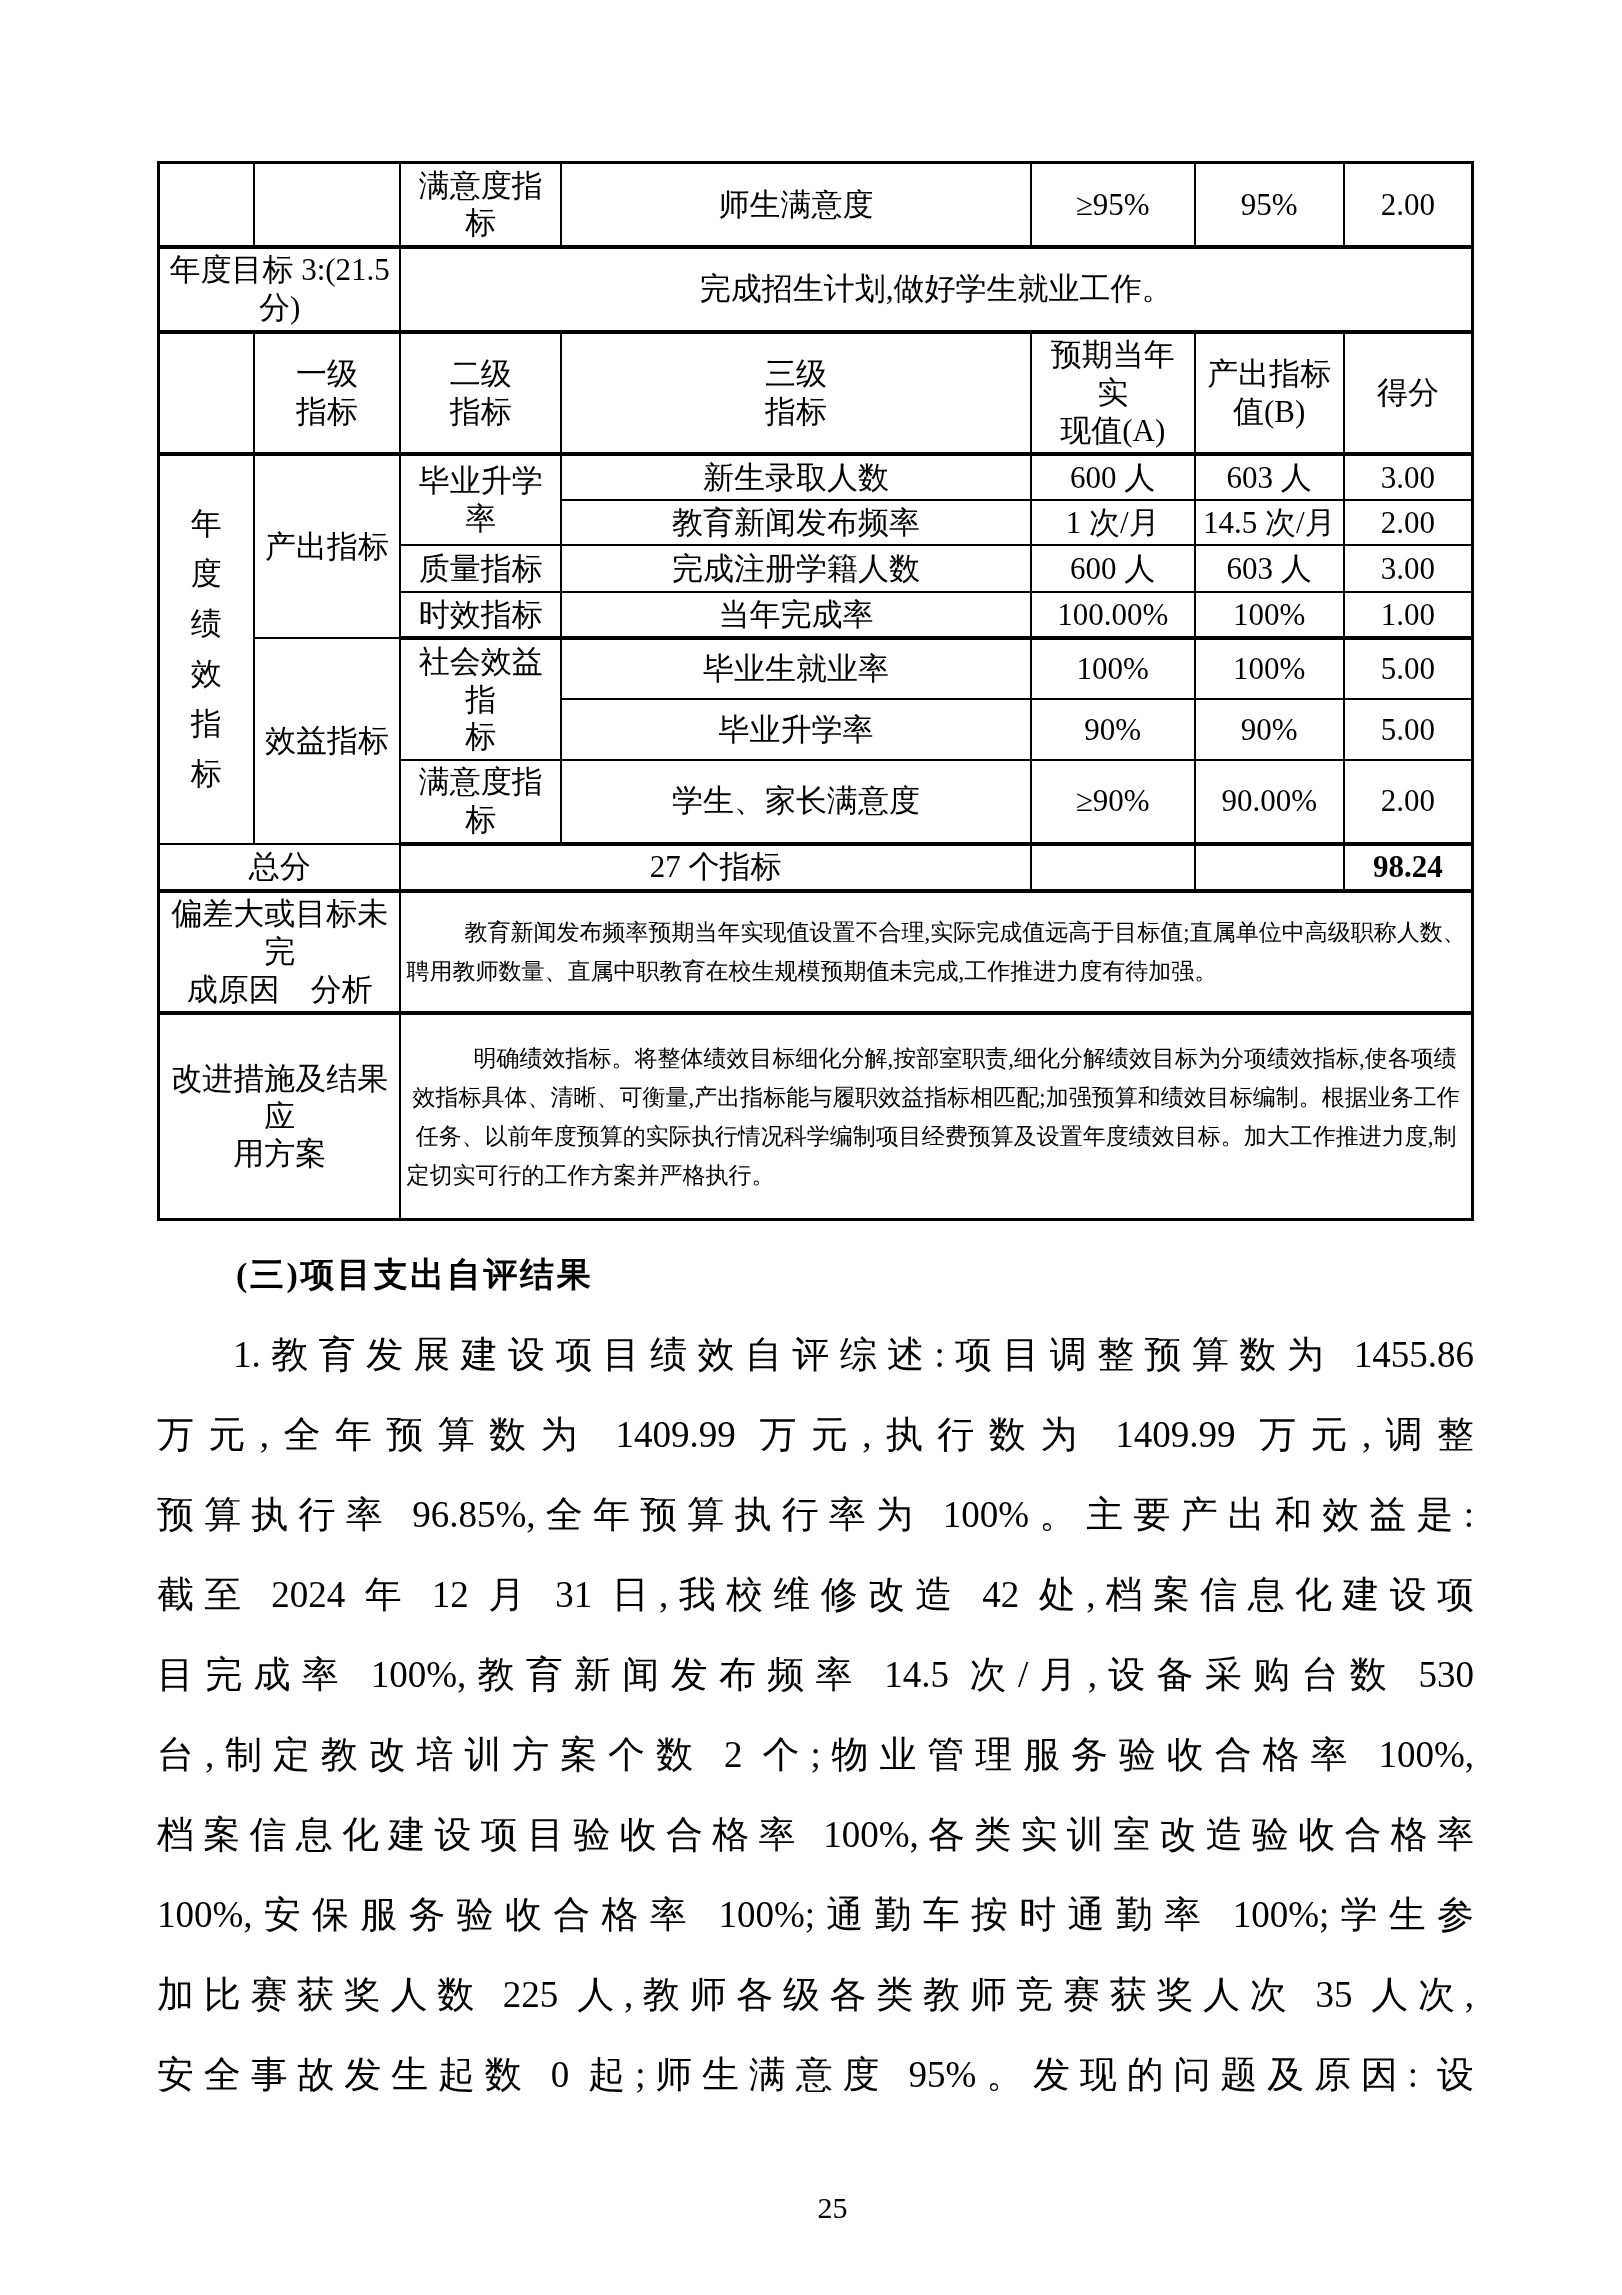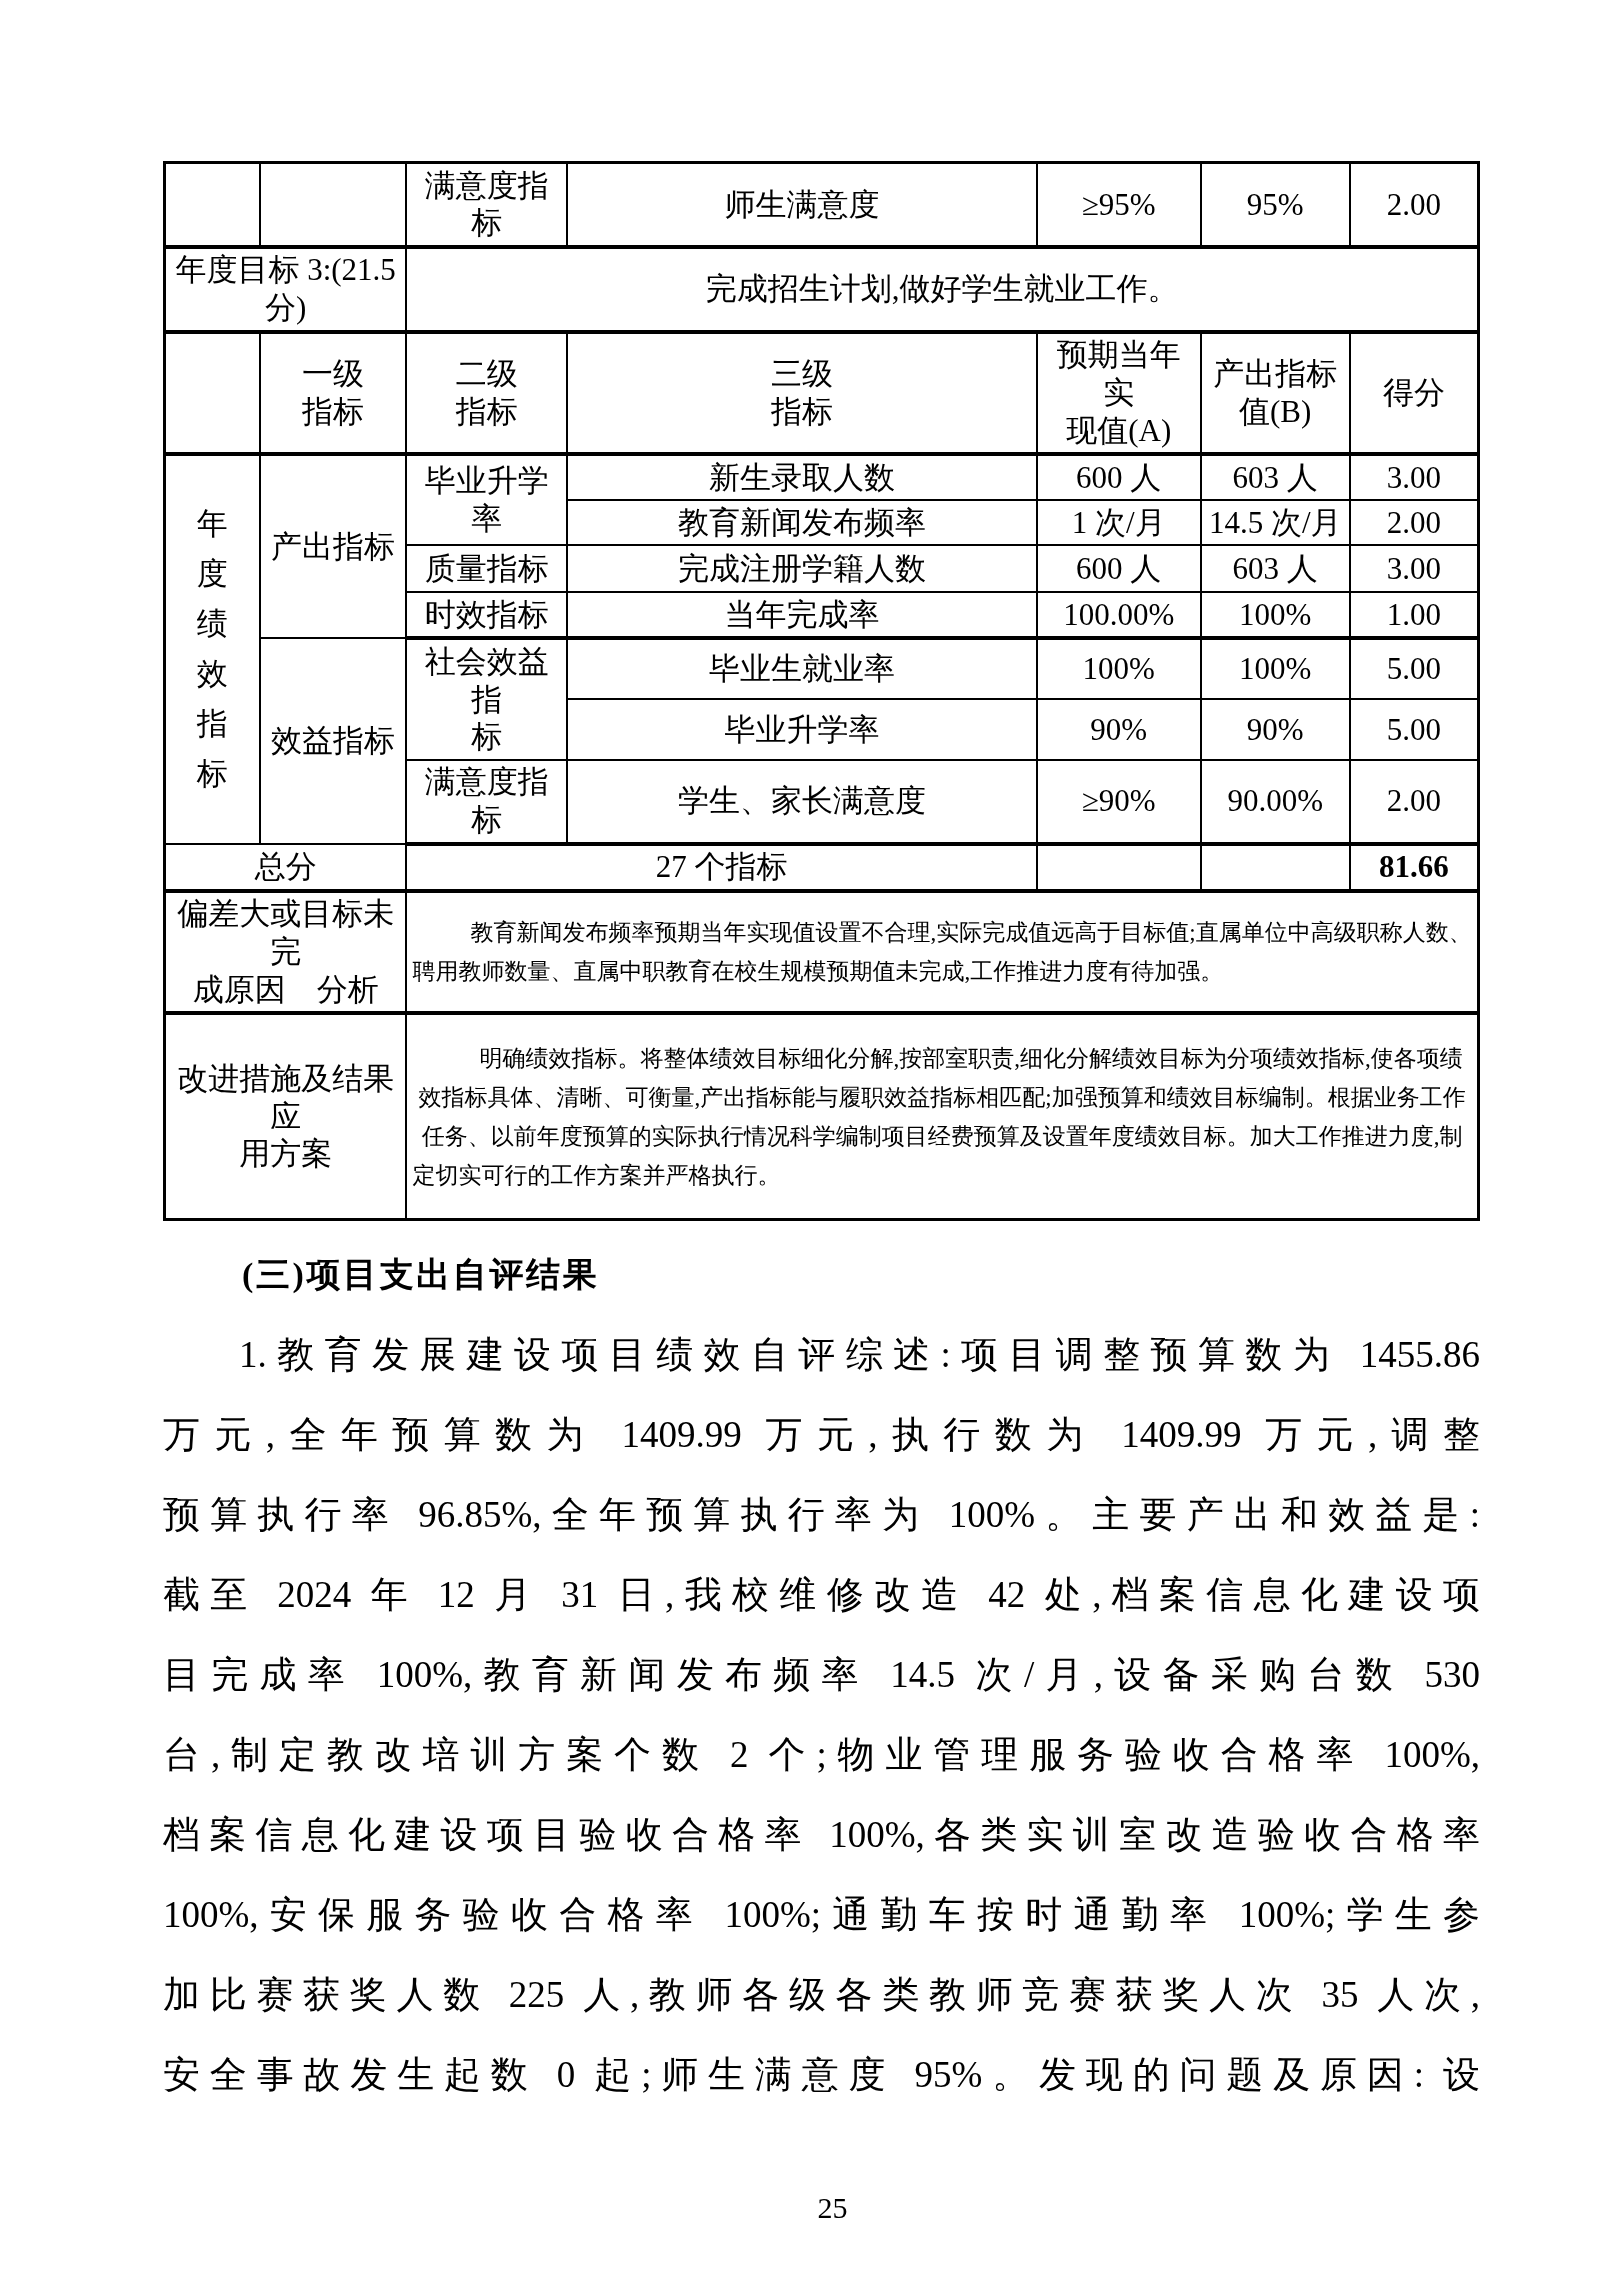"满意度指标" .doc { left: 163px -> 157px }
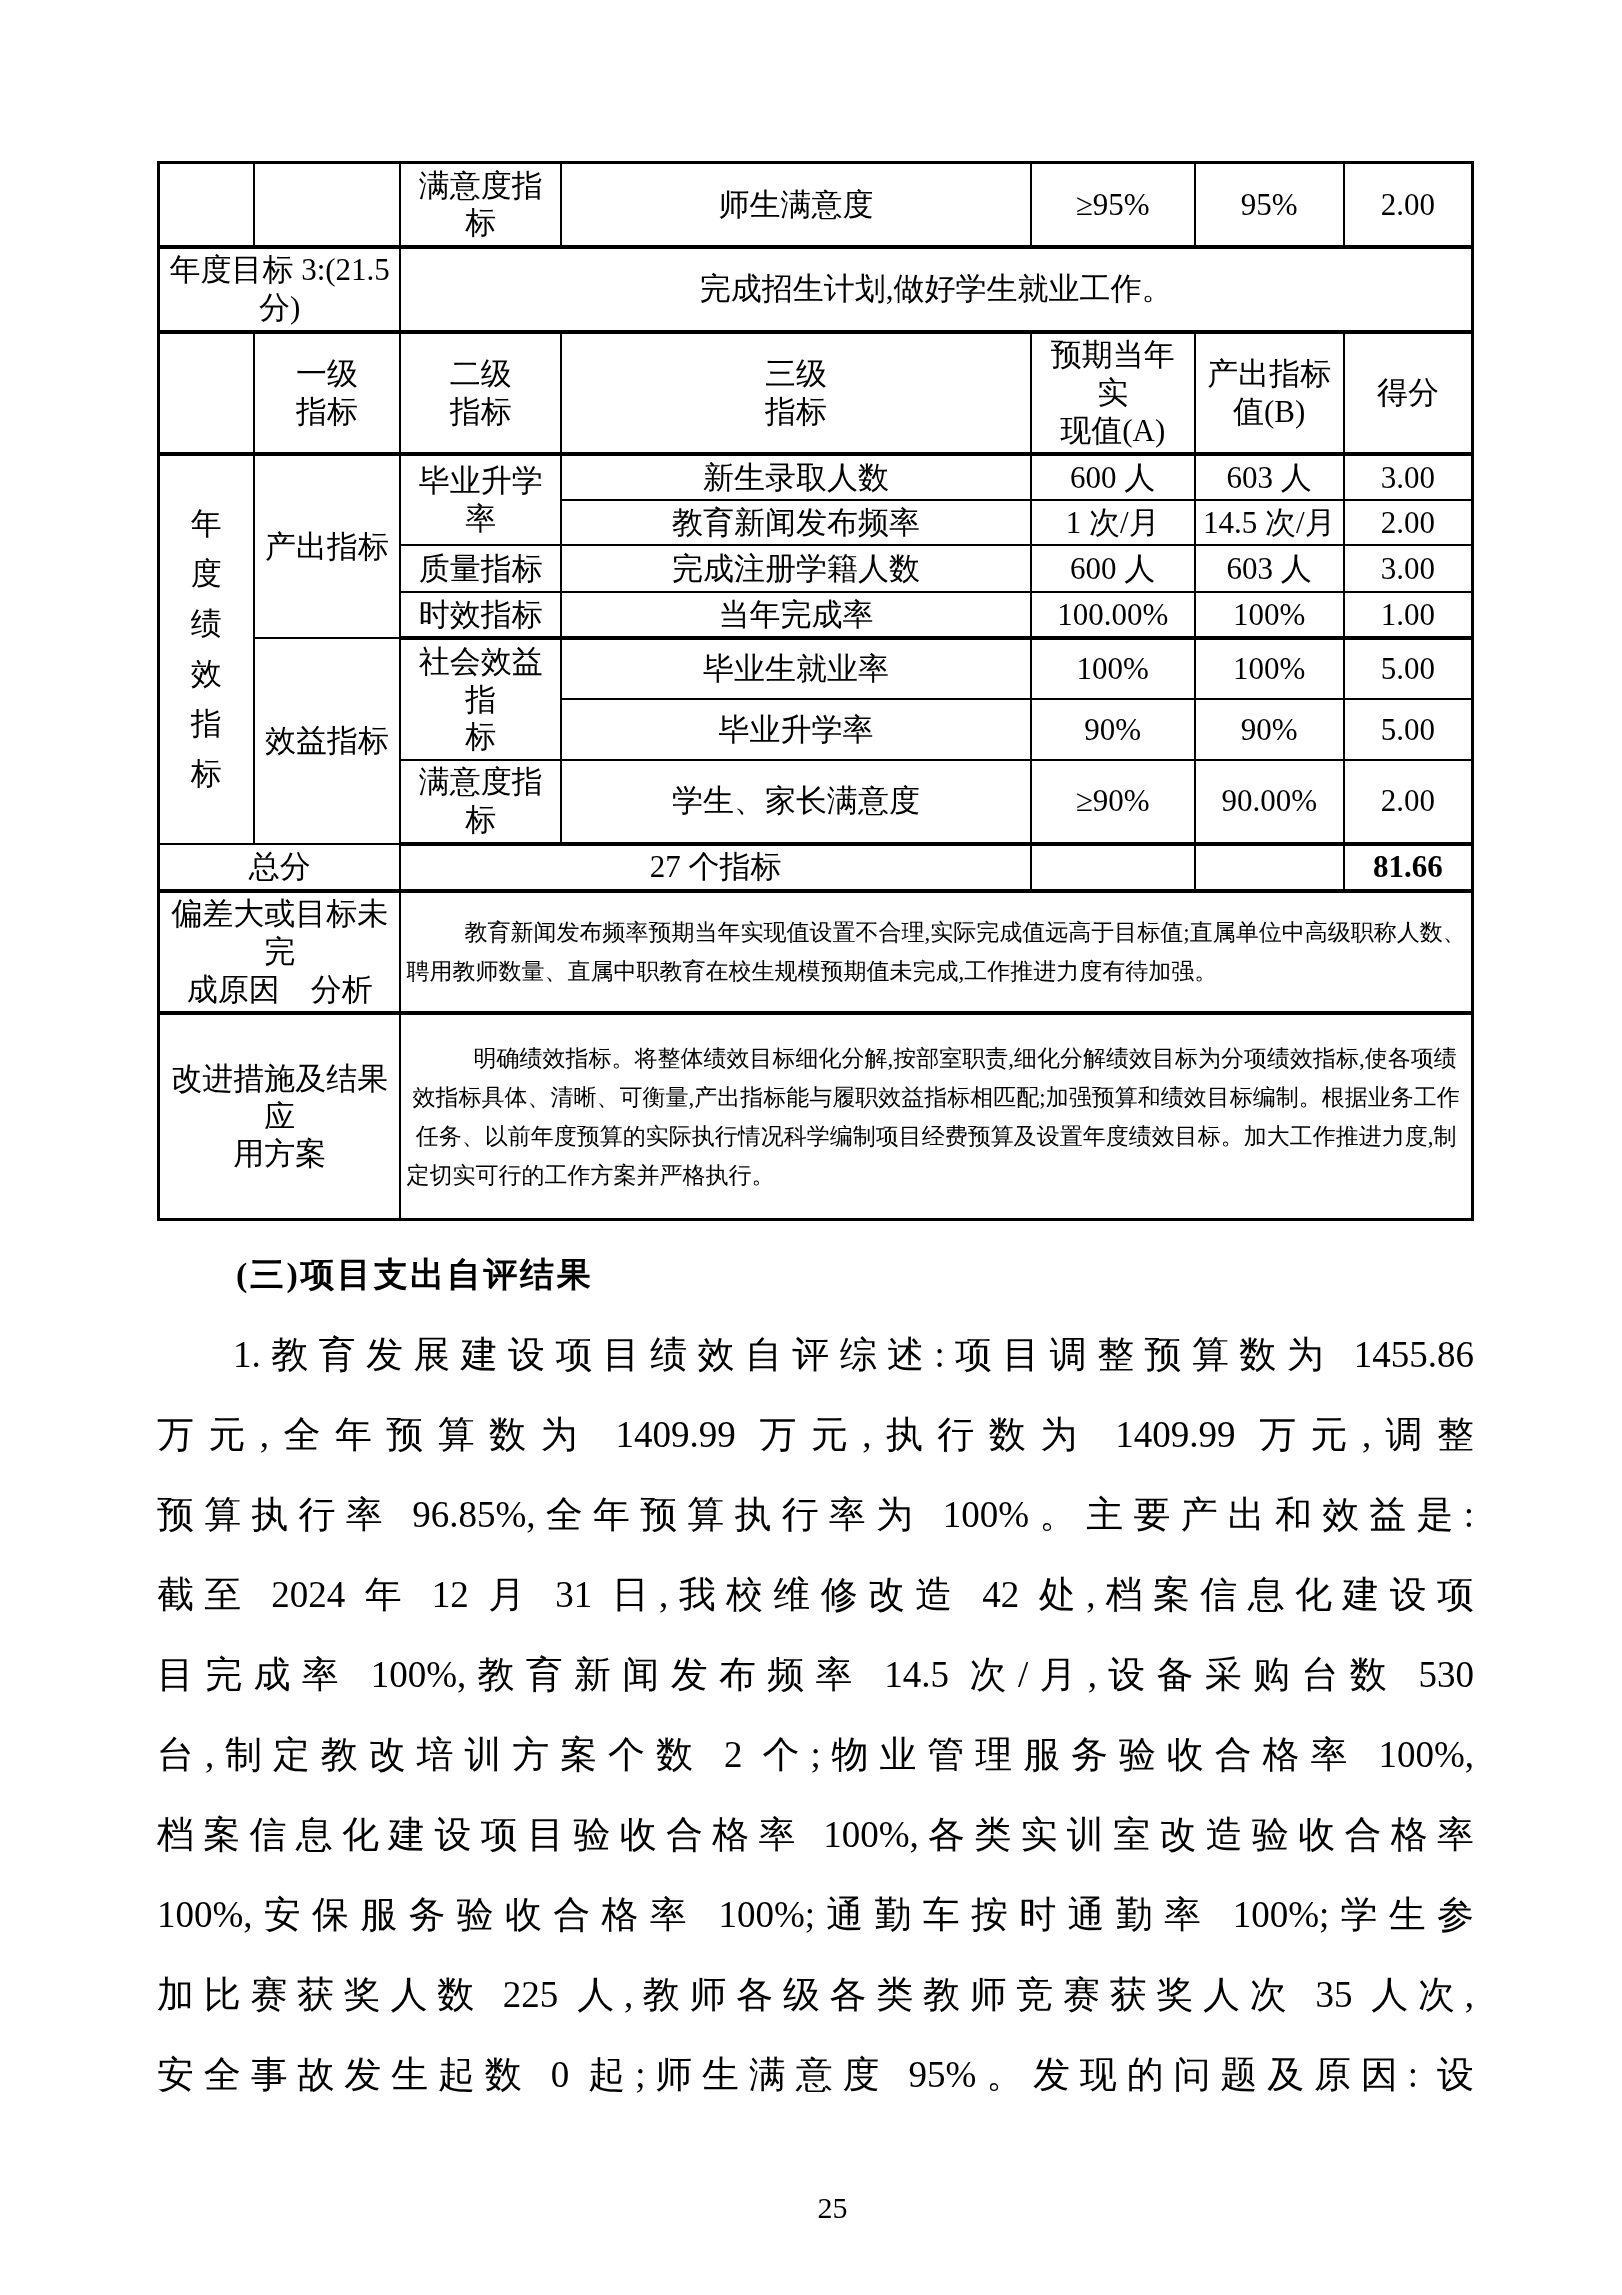"81.66" td.score-total { text: 81.66 -> 98.24 }
